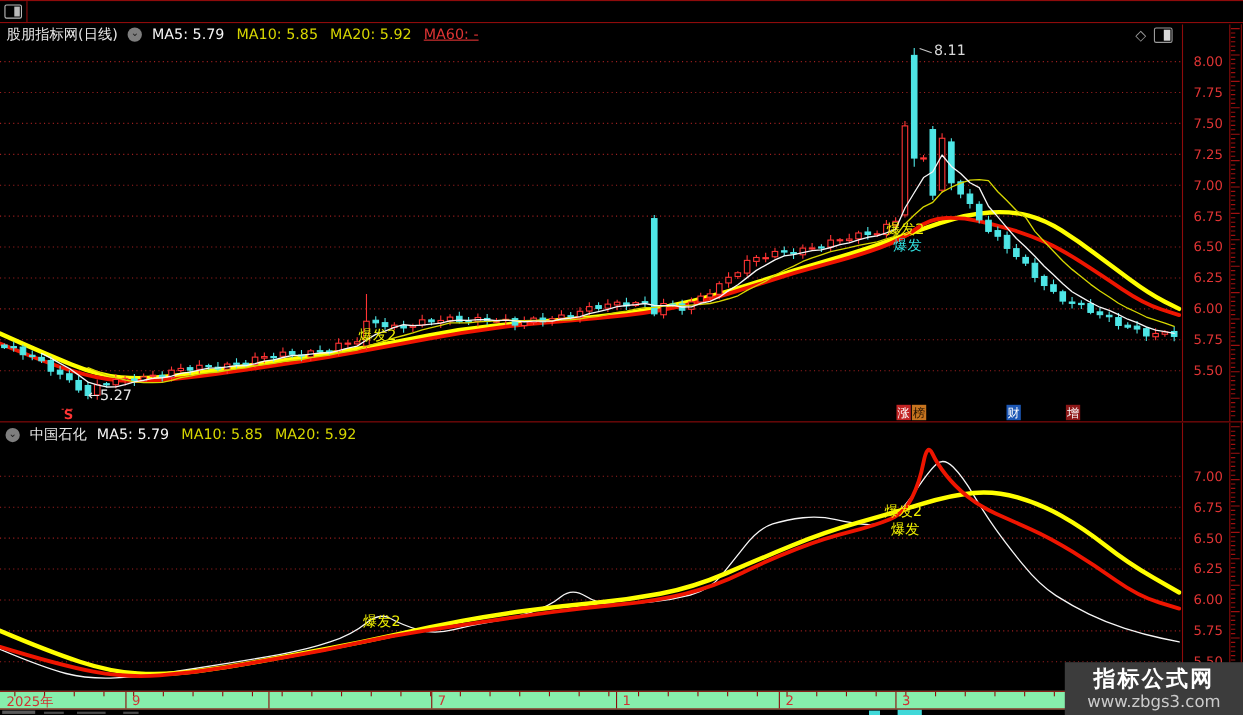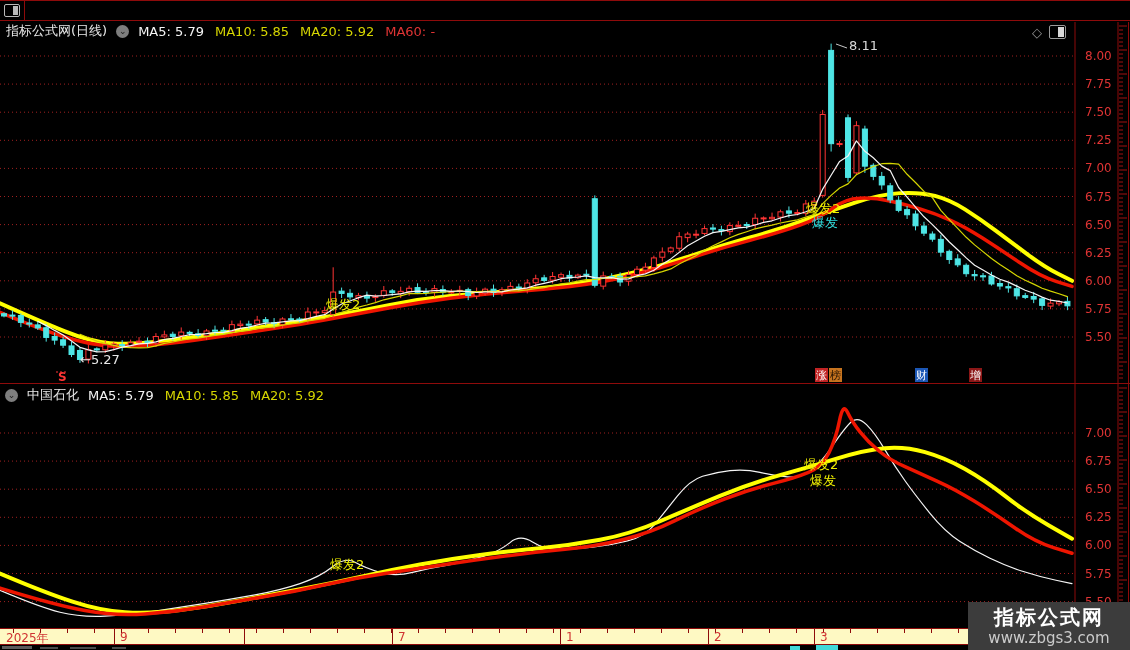"指标公式网(日线)" span.ptitle { text: 指标公式 -> 股朋指标 }
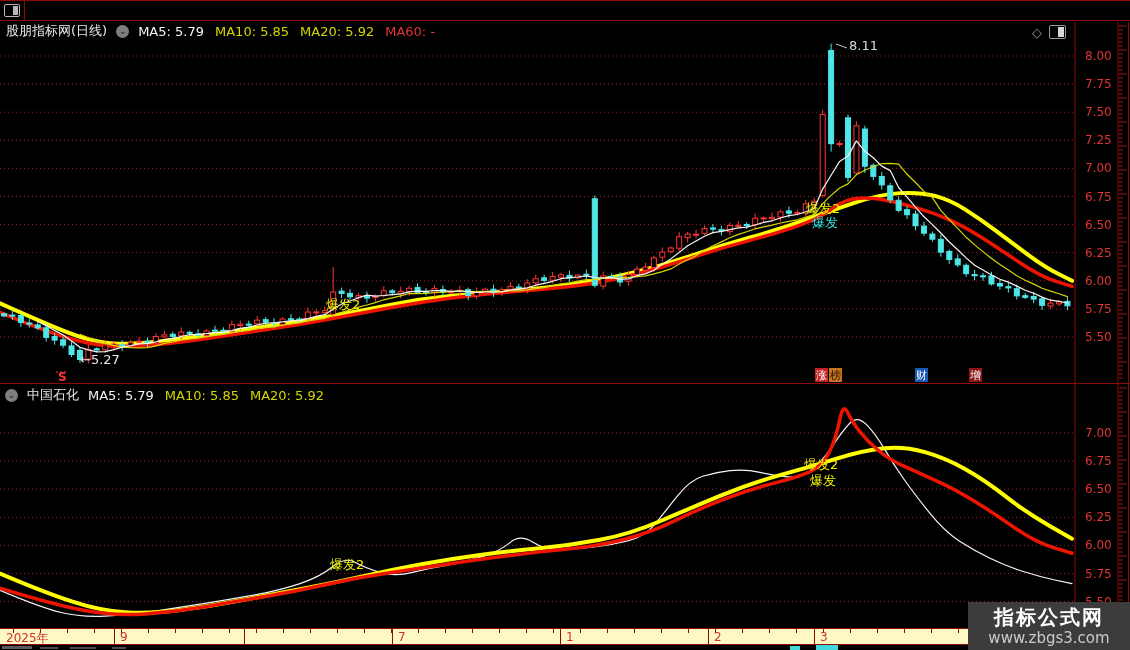"MA60: -" span.ma { text-decoration: none -> underline }
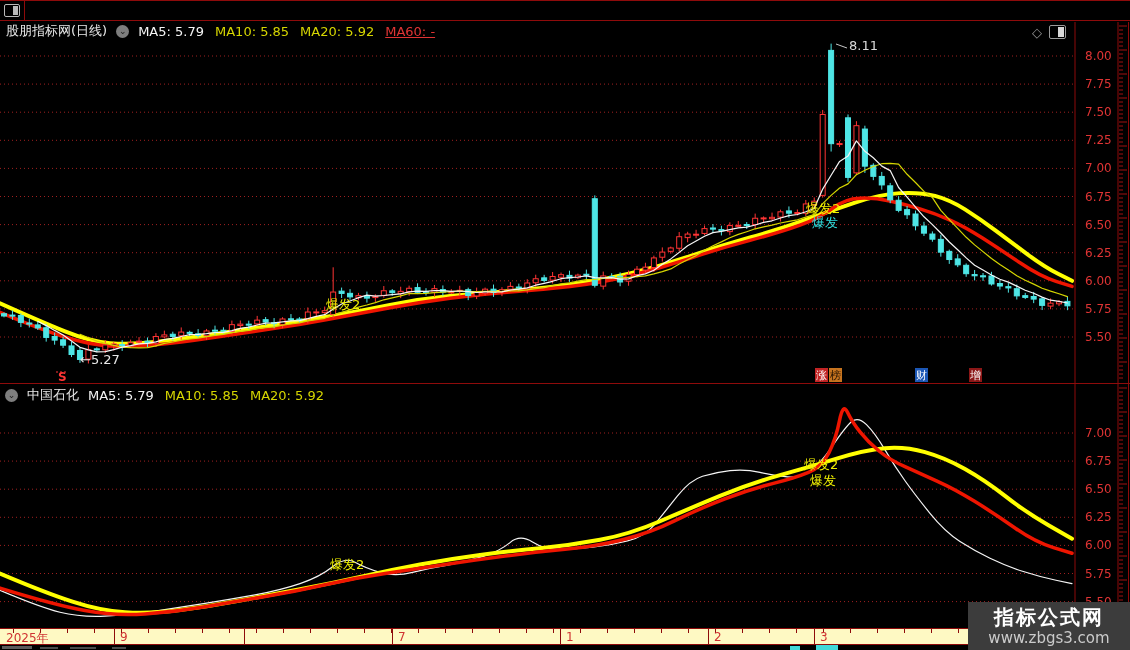"2025年" .taxis { background: #fef9c3 -> #86efac }
